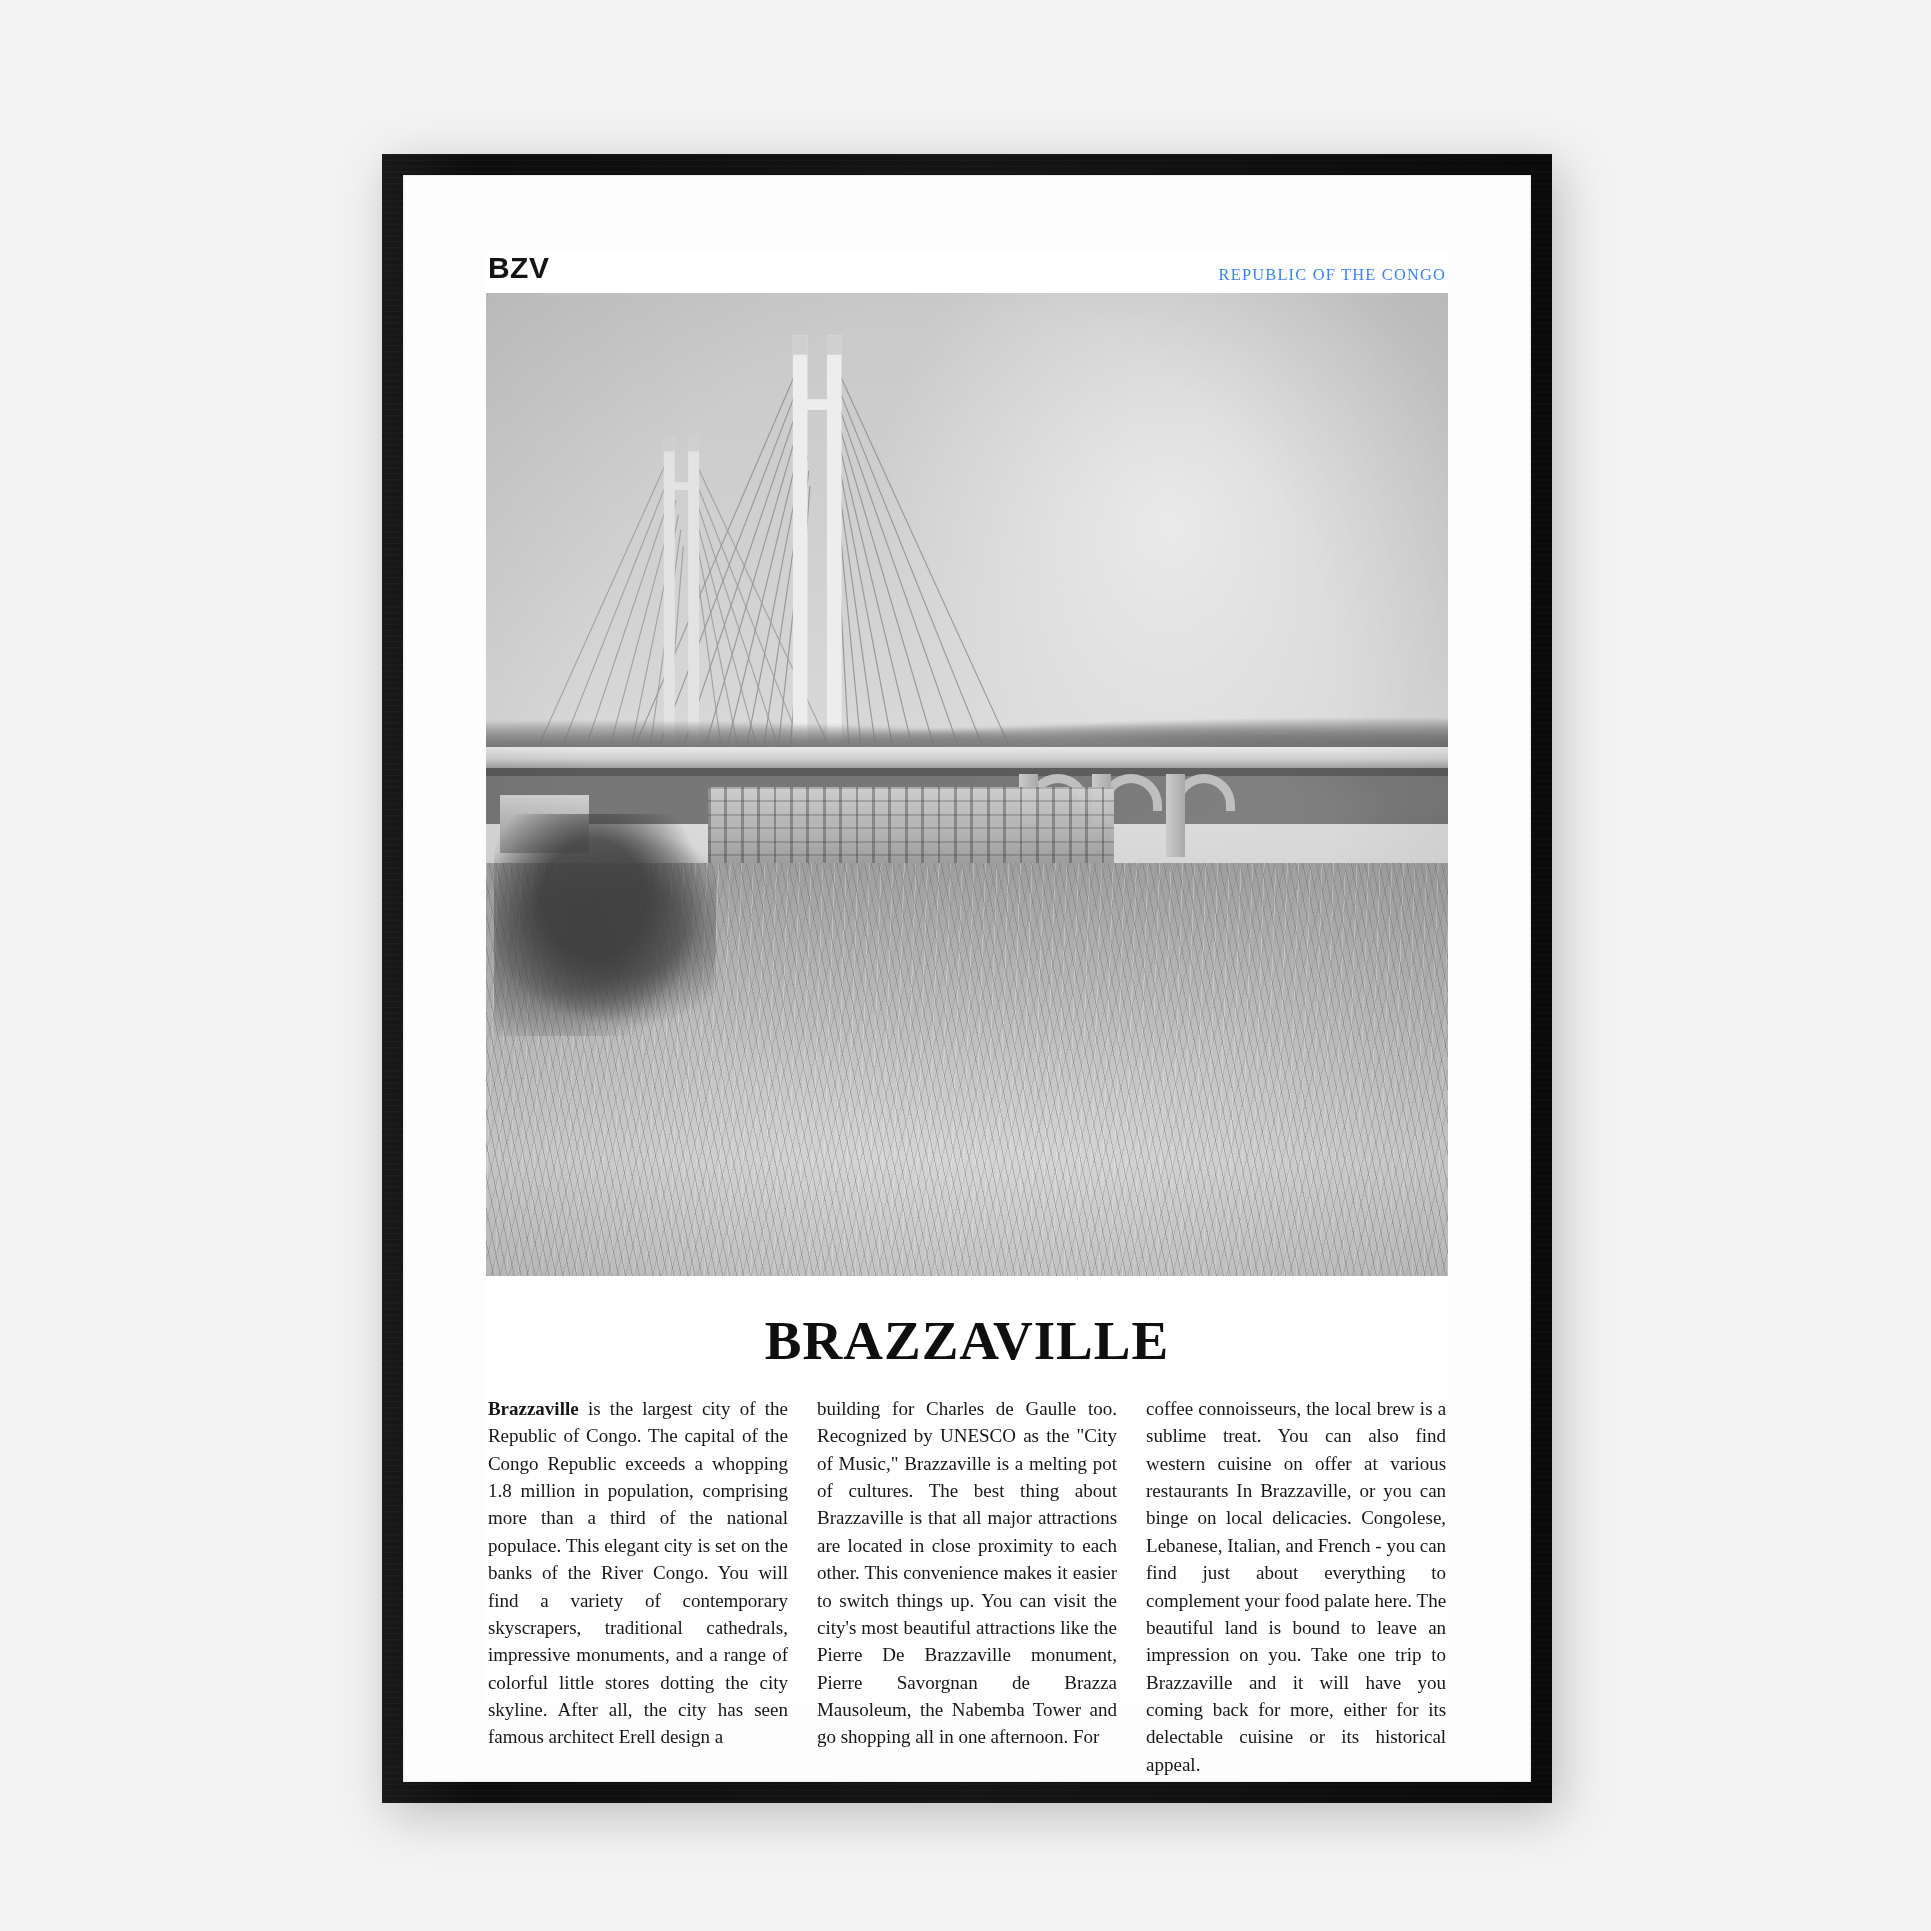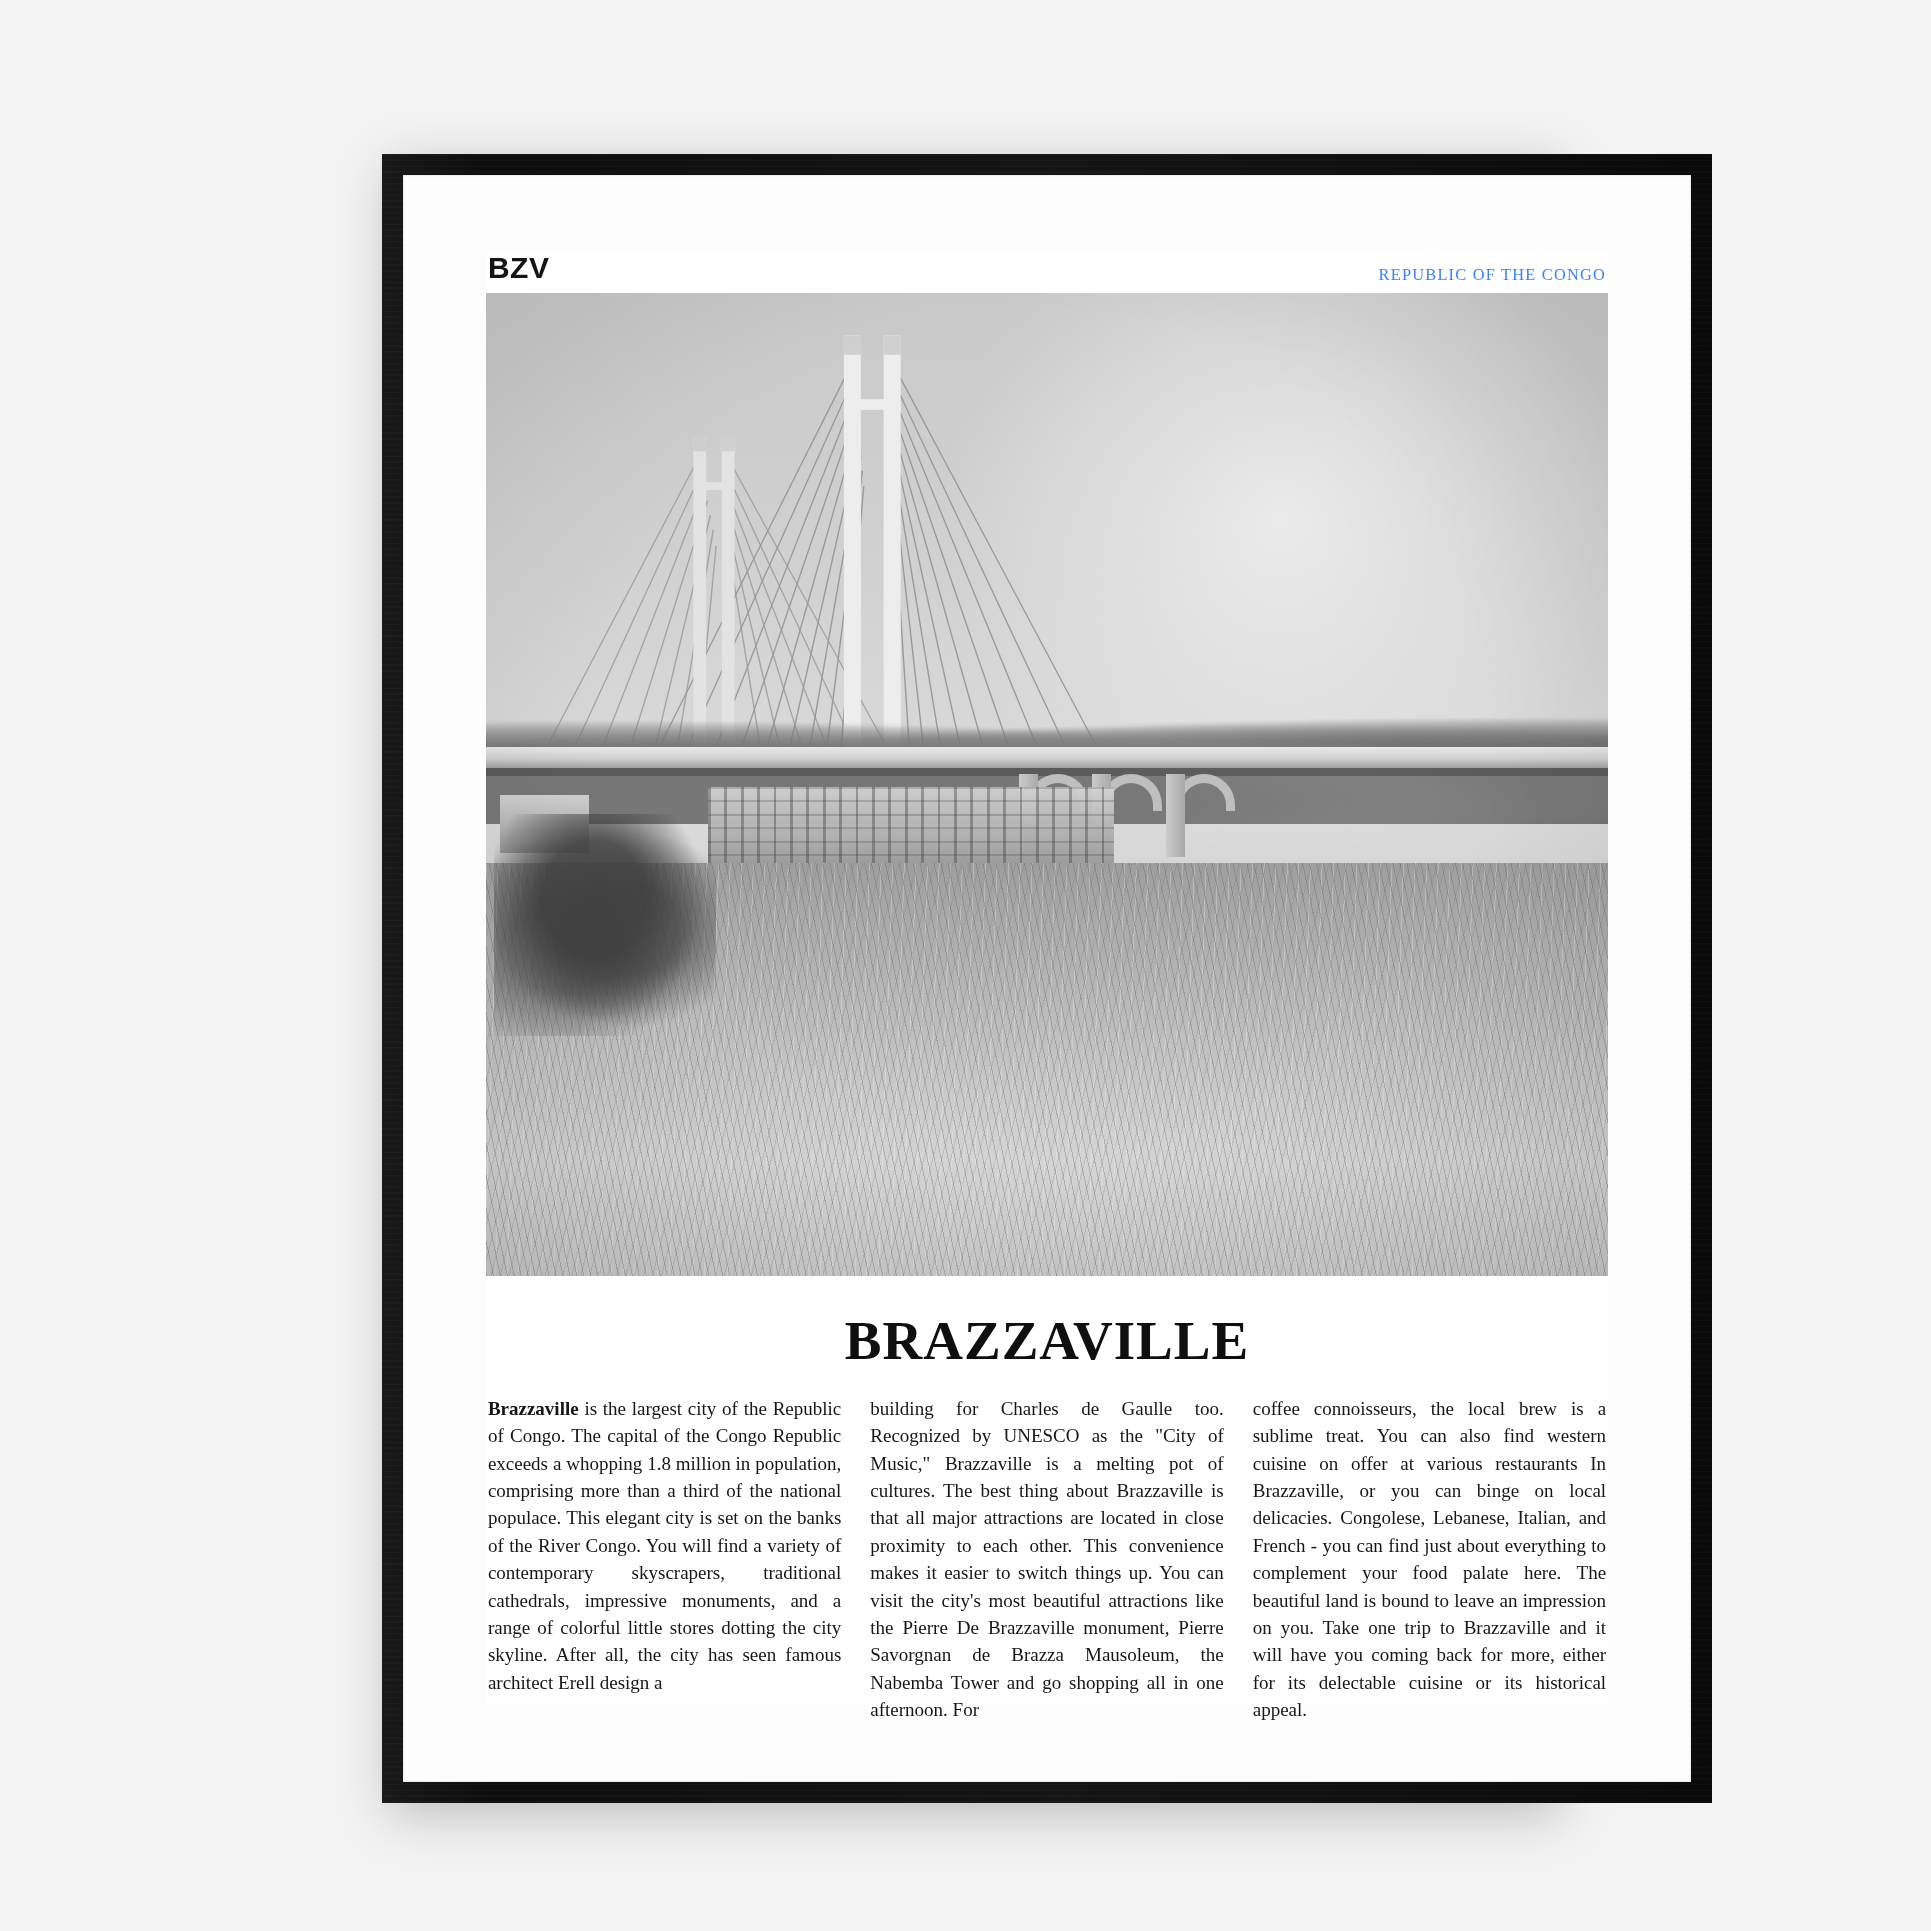"BZV" .frame { width: 1330px -> 1170px }
